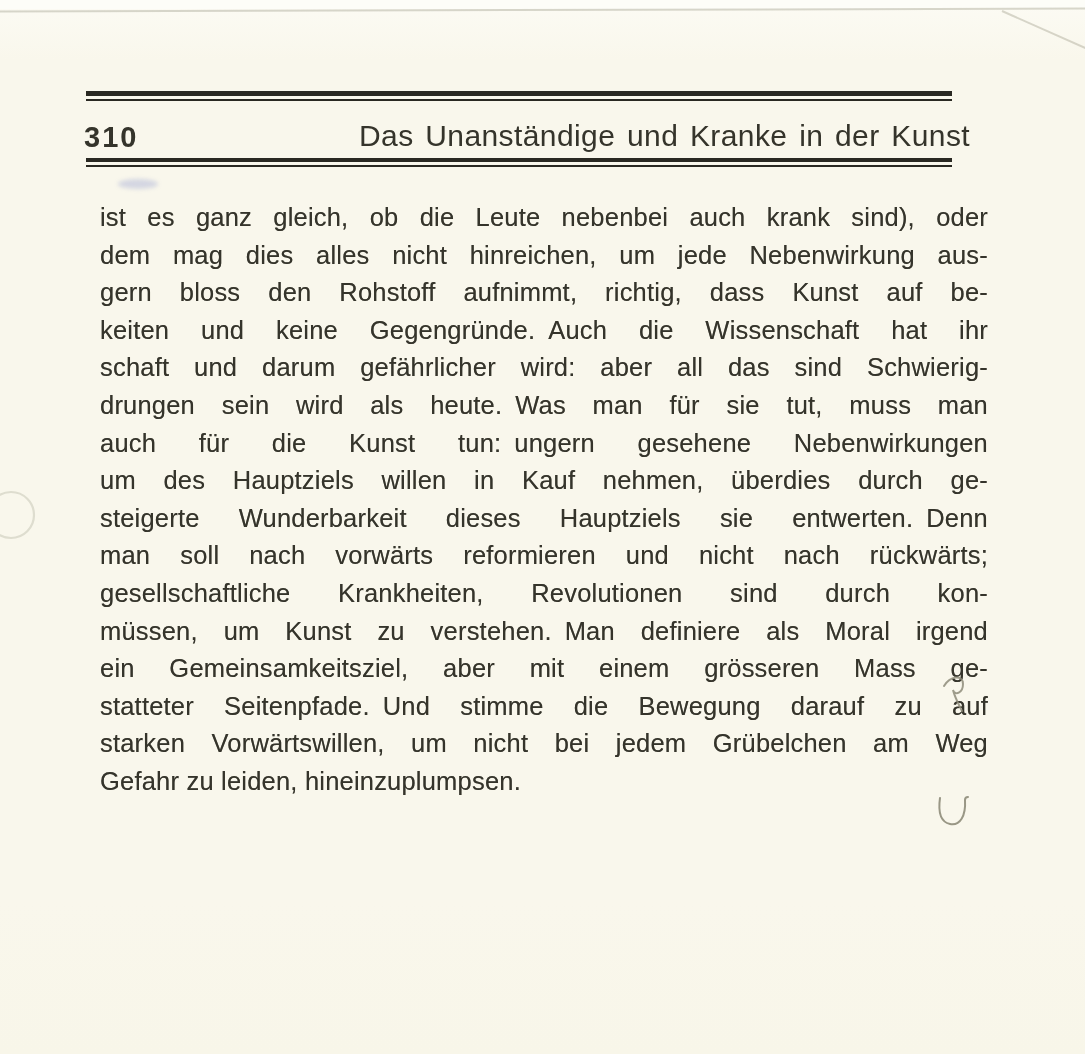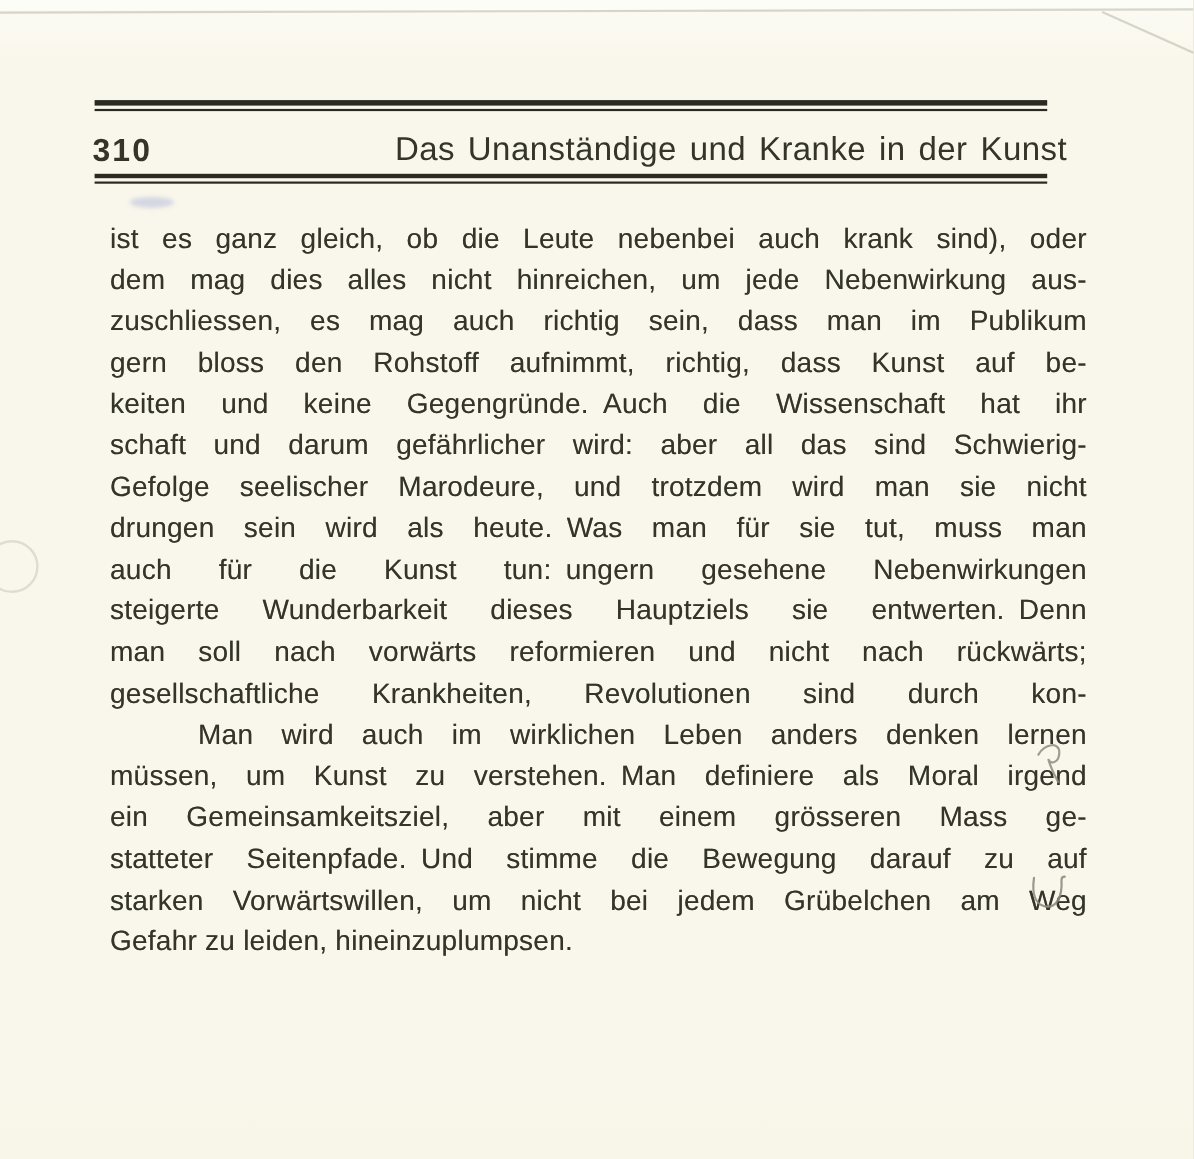"zuschliessen, es mag auch richtig" div.line { html: <div>zuschliessen, es mag auch richtig sein, dass man im Publikum</div> -> none }
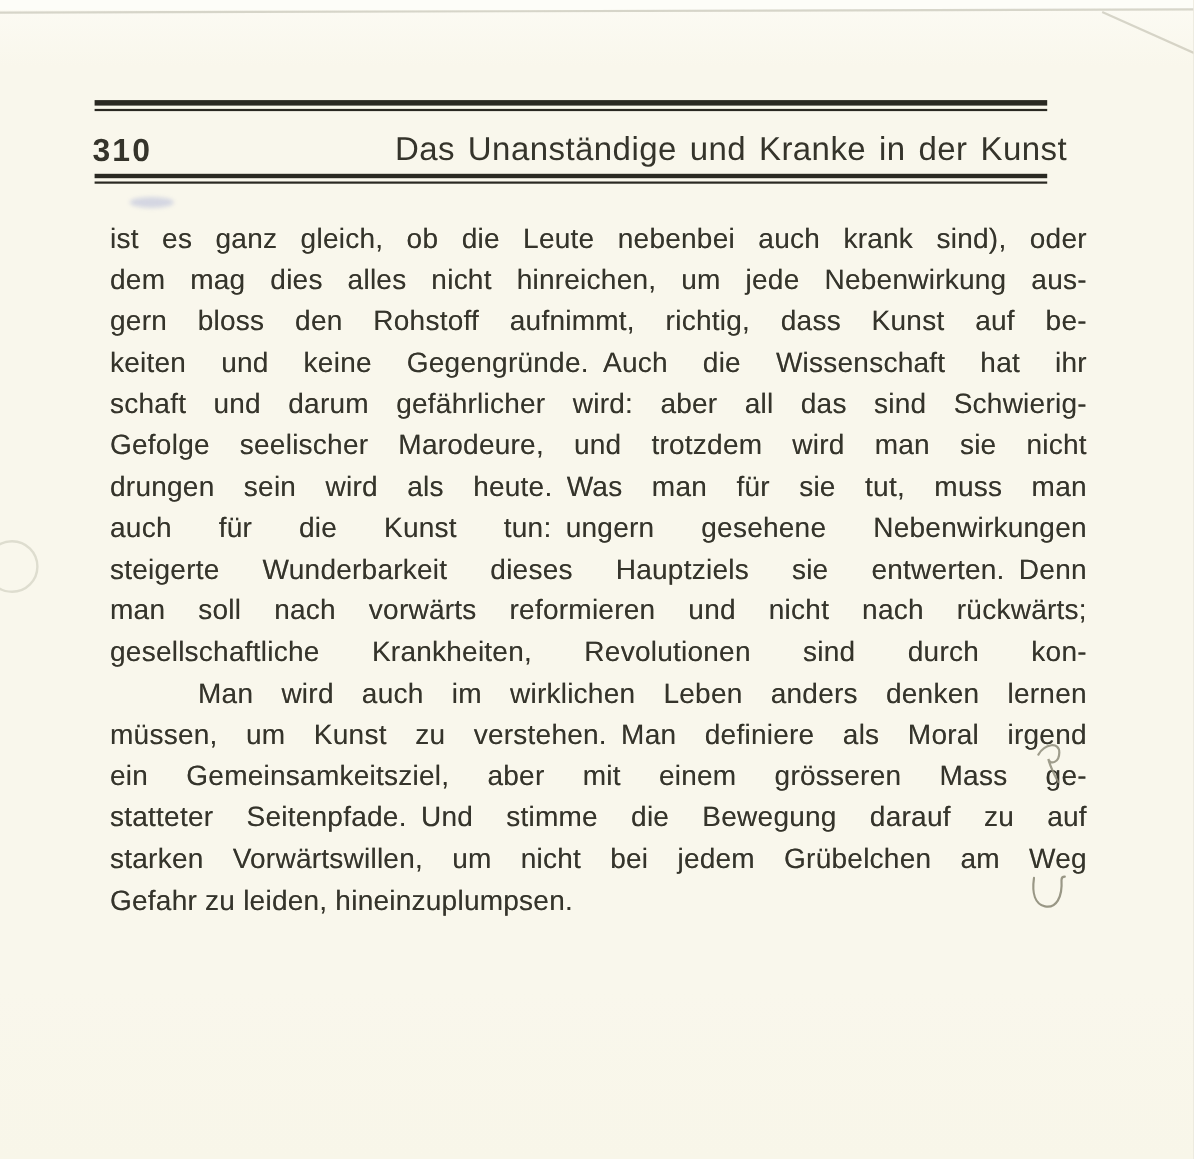"Gefolge seelischer Marodeure, und" div.line { html: <div>Gefolge seelischer Marodeure, und trotzdem wird man sie nicht</div> -> none }
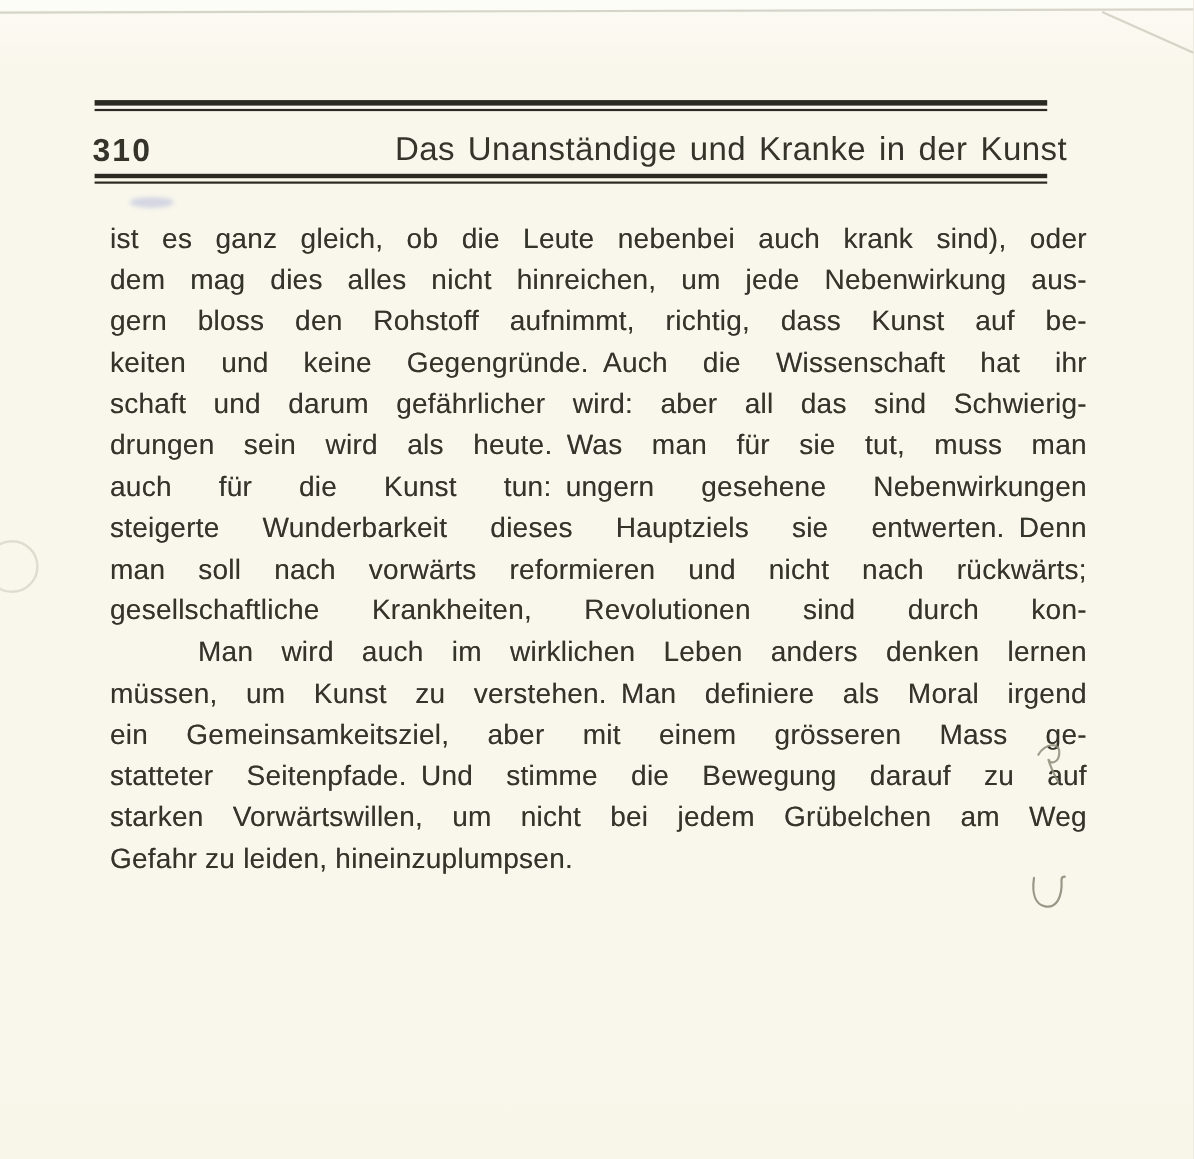"um des Hauptziels willen in" div.line { html: none -> <div>um des Hauptziels willen in Kauf nehmen, überdies durch ge-</div> }
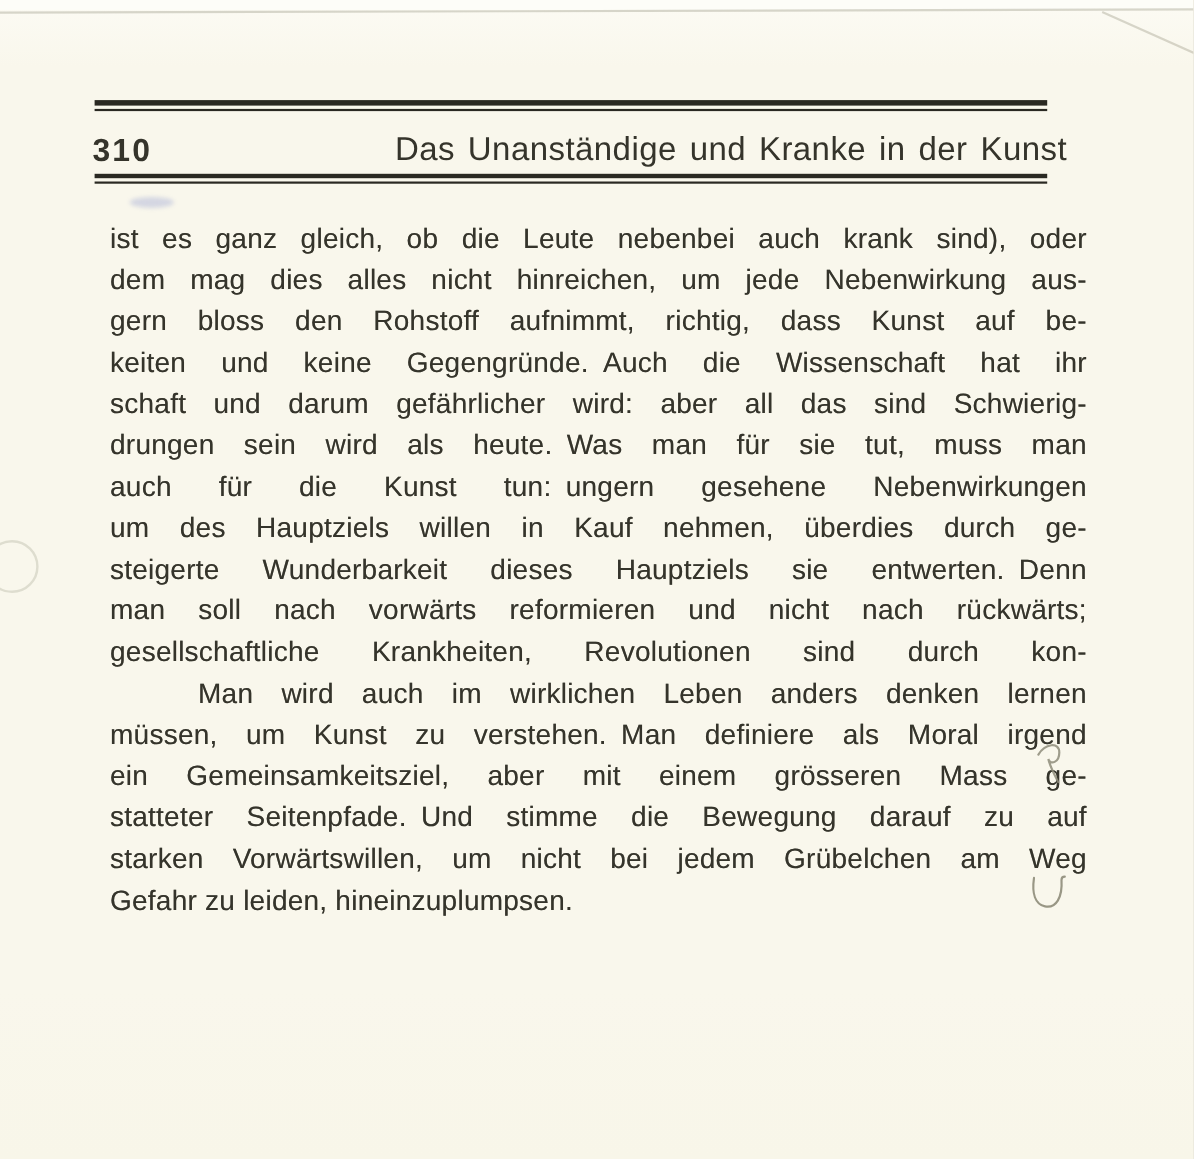"Man wird auch im wirklichen" div.line { html: <div>Man wird auch im wirklichen Leben anders denken lernen</div> -> none }
